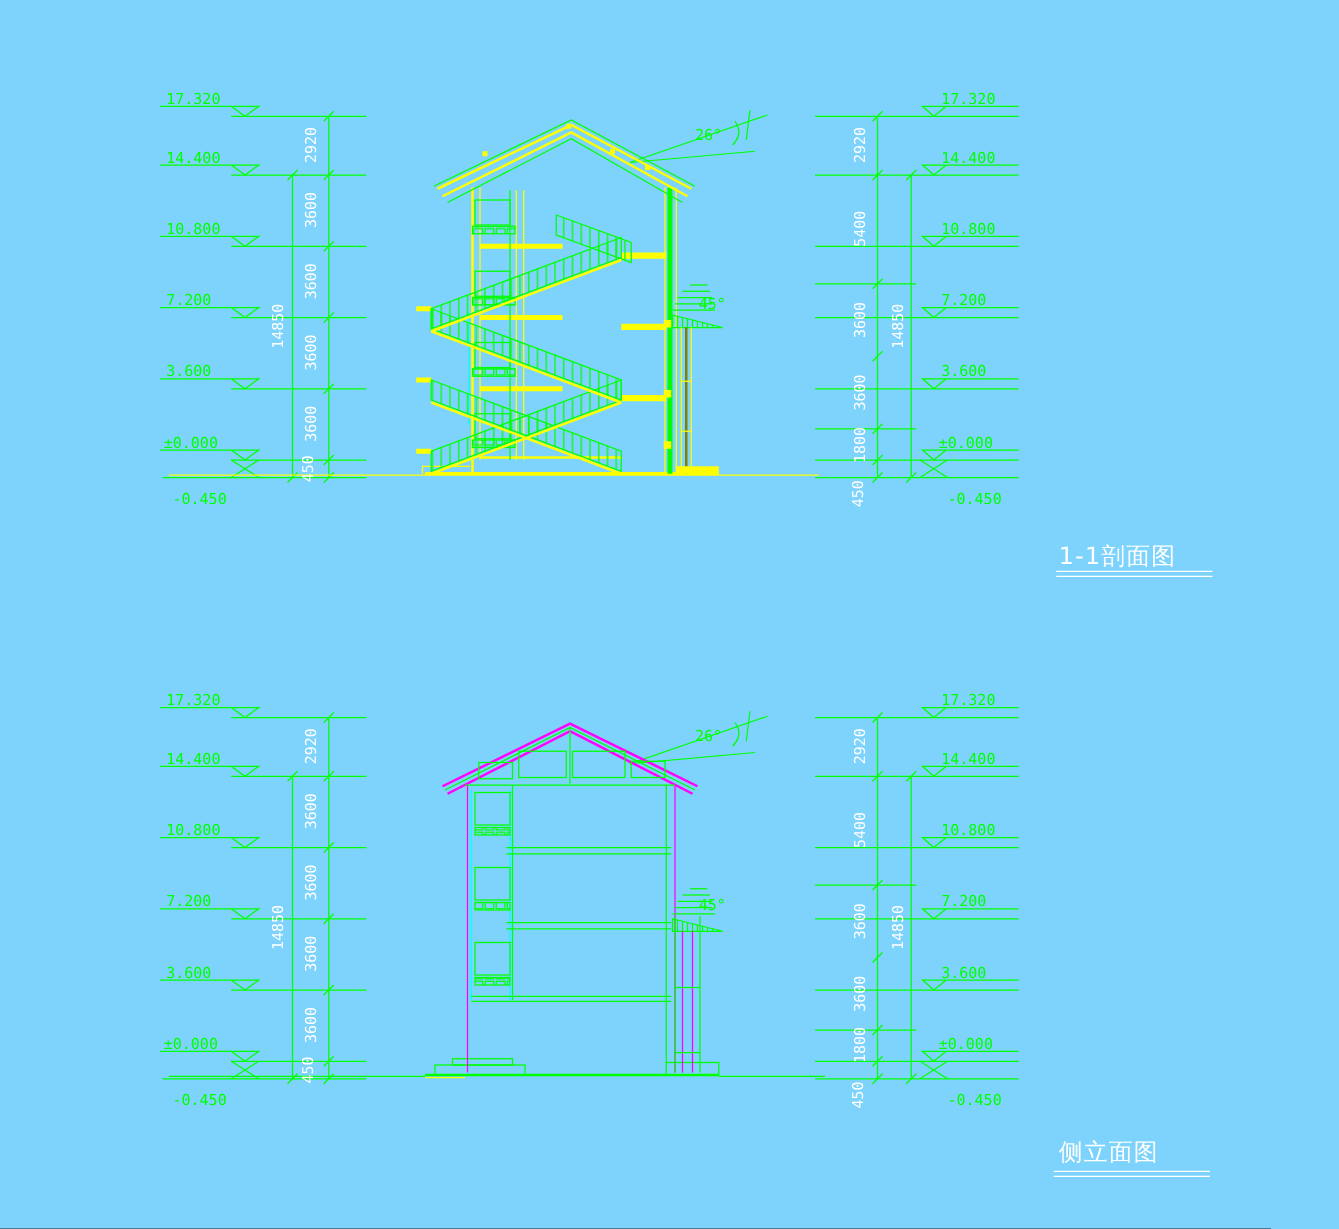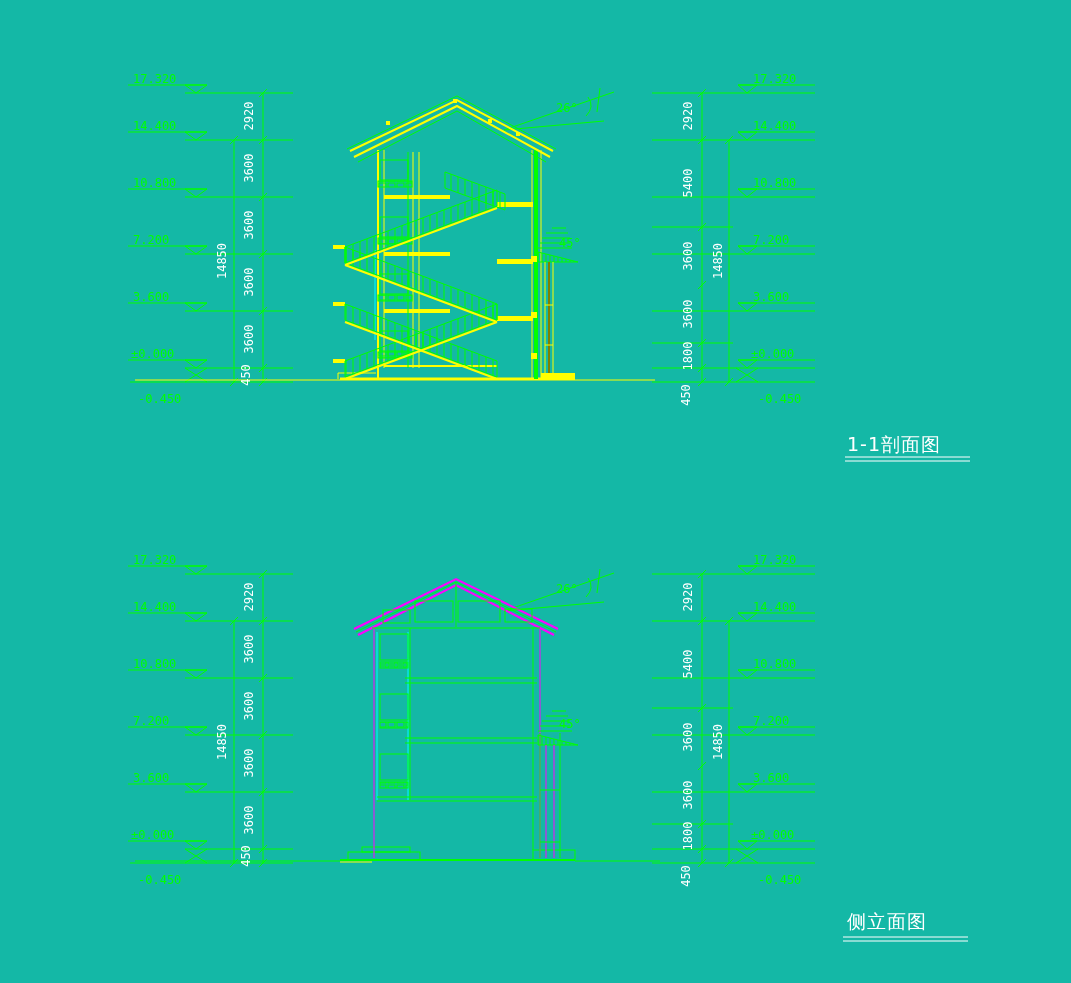"17.320" #canvas { background: #14b8a6 -> #7dd3fc }
